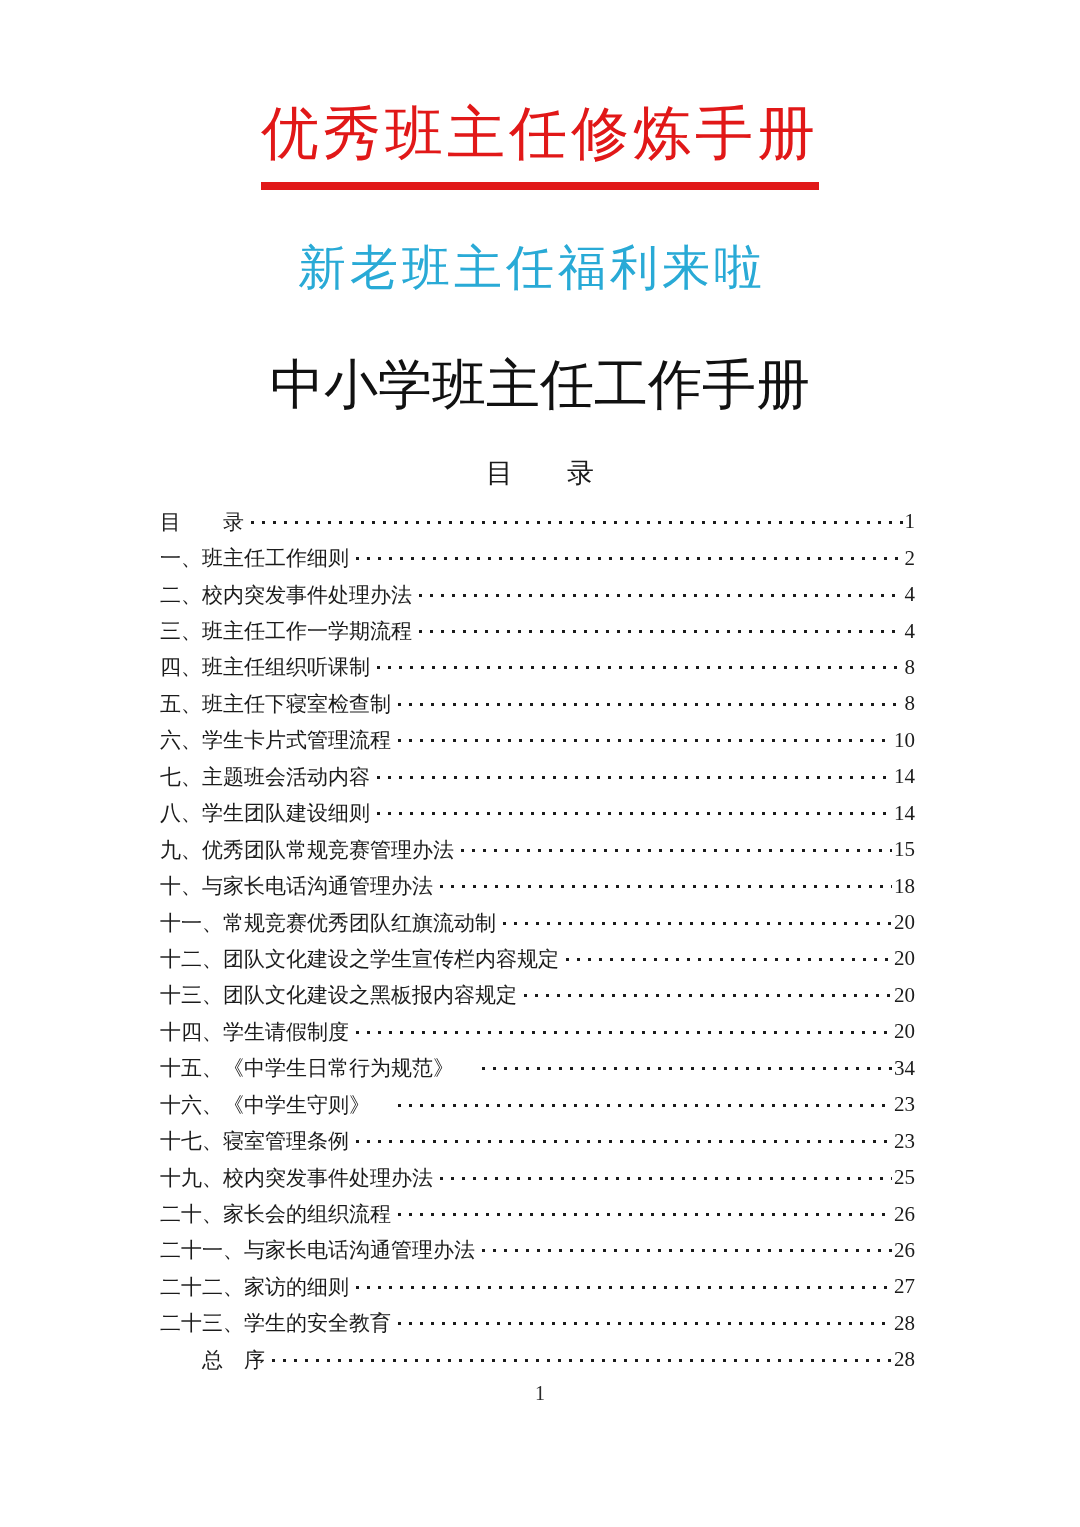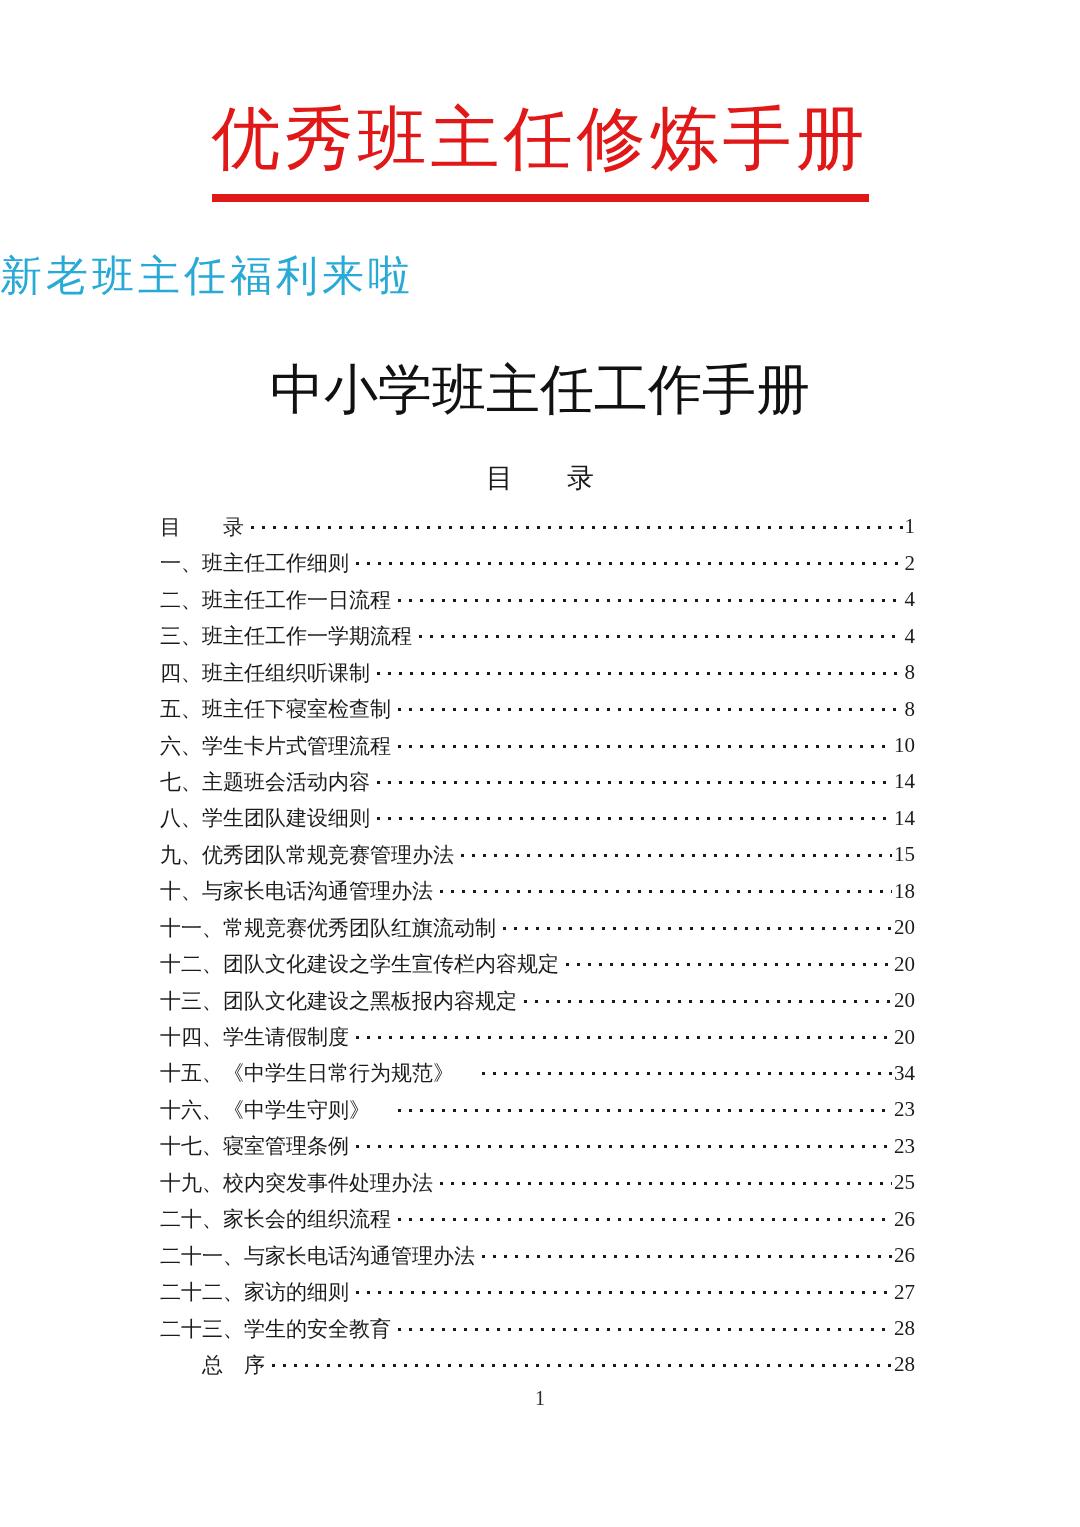"优秀班主任修炼手册" .title-red { font-size: 69px -> 58px }
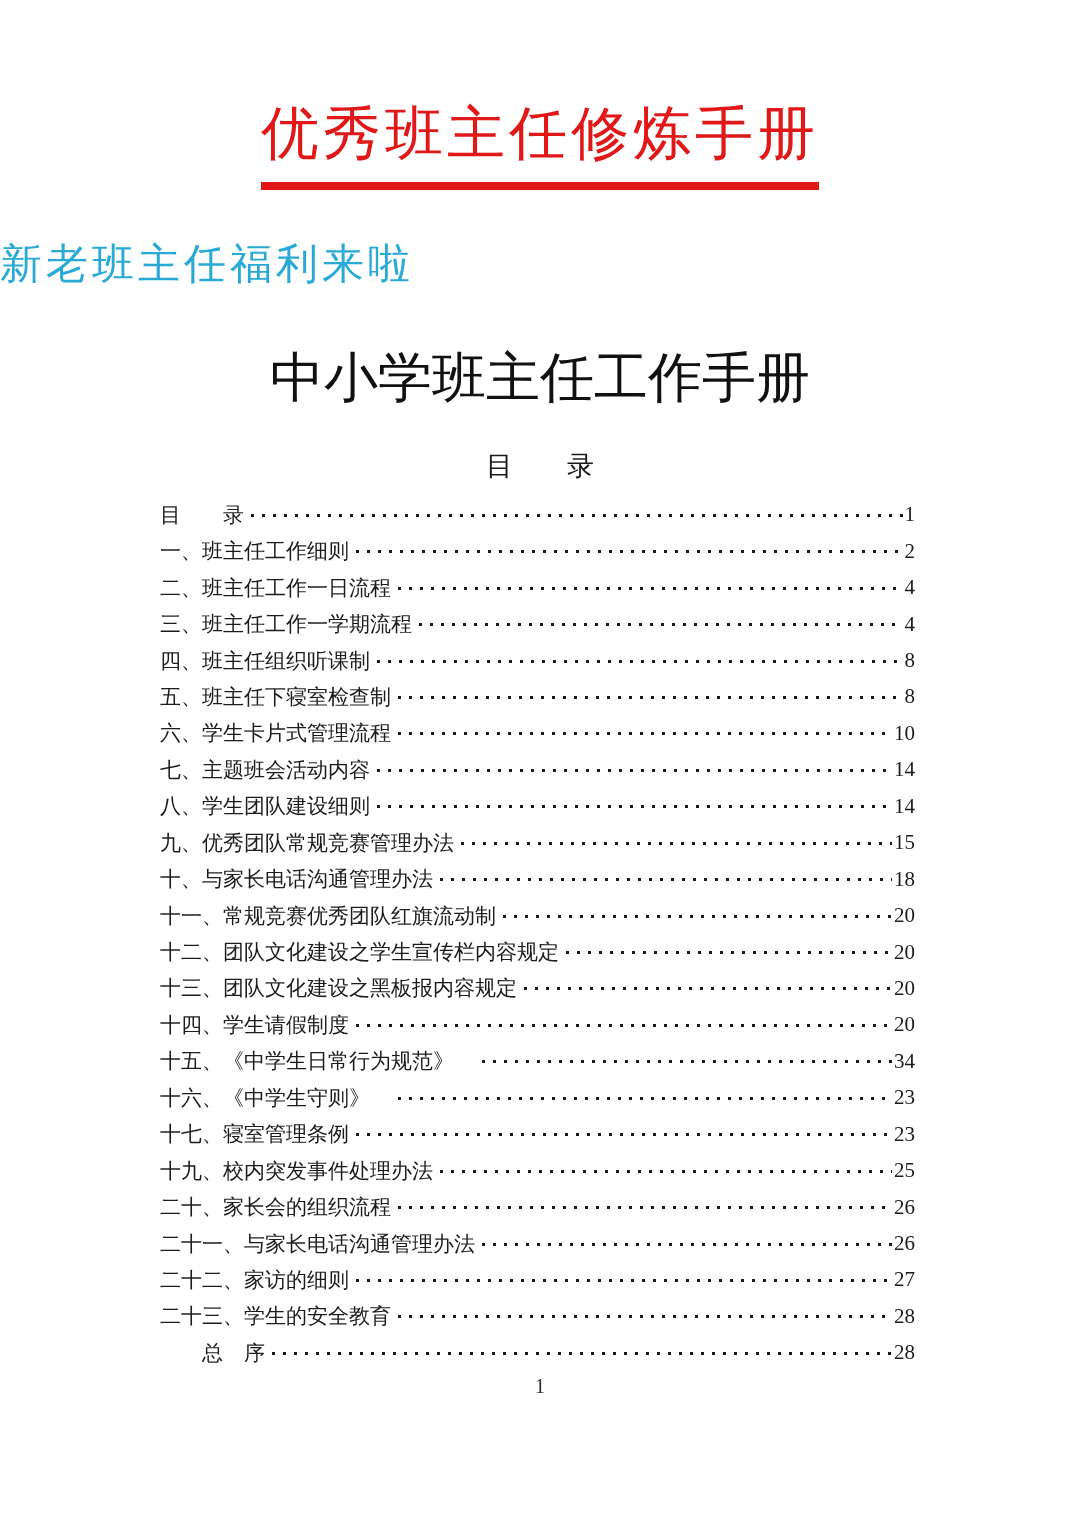"新老班主任福利来啦" .subtitle-cyan { font-size: 42px -> 48px; text-align: left -> center }
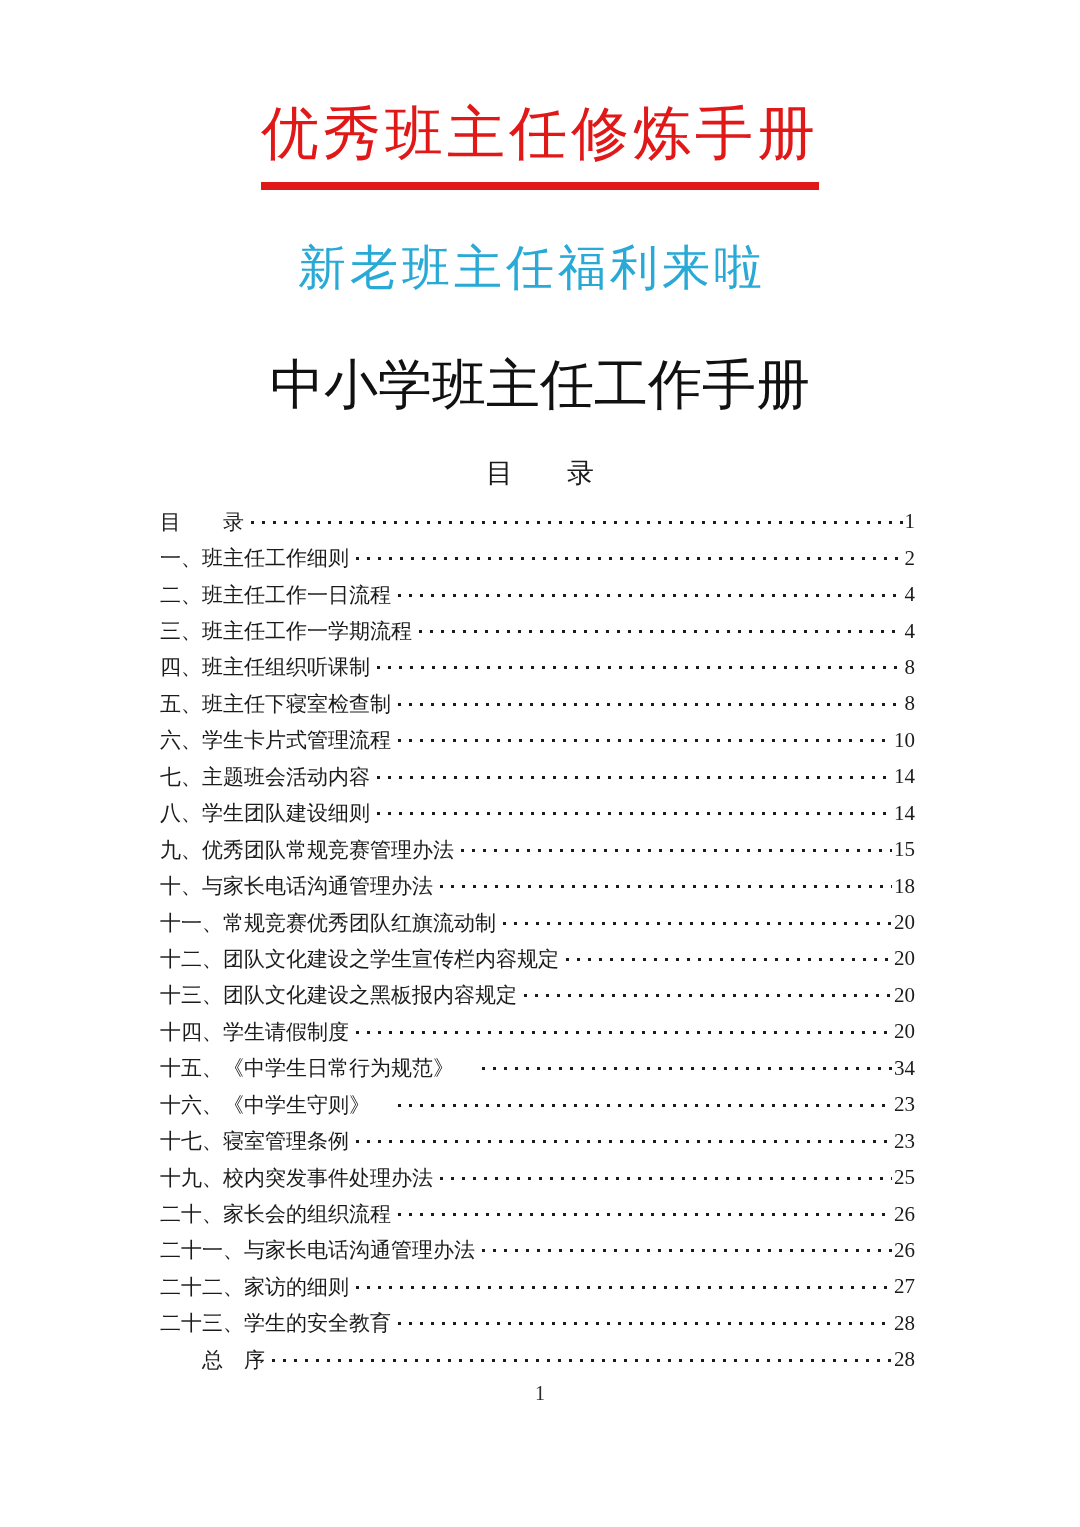"二、班主任工作一日流程" span.toc-title { text: 班主任工作一日流程 -> 校内突发事件处理办法 }
